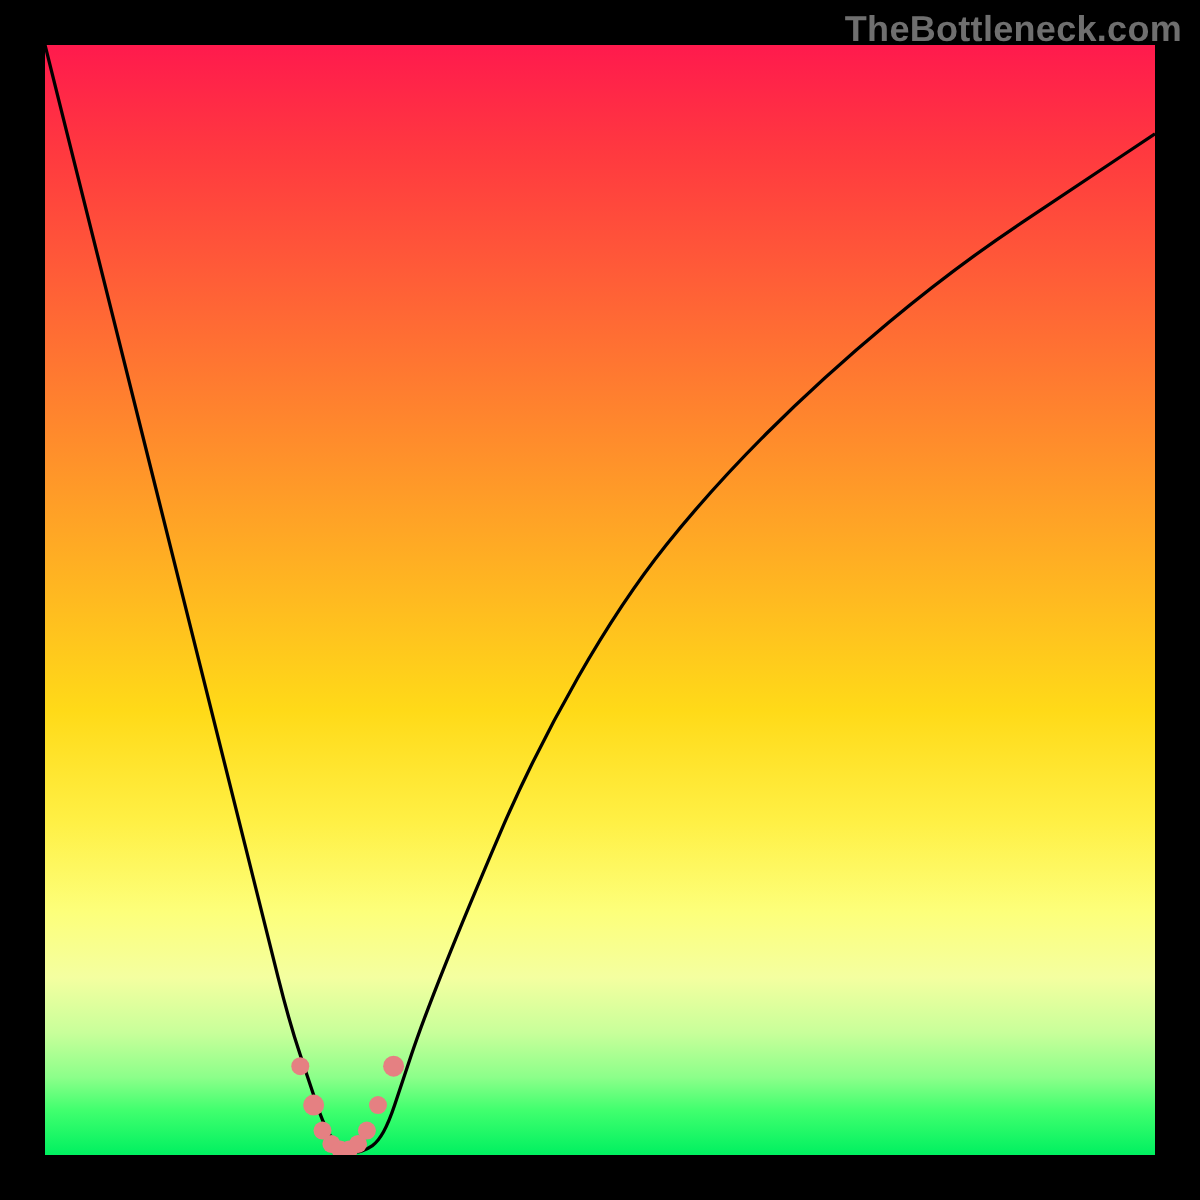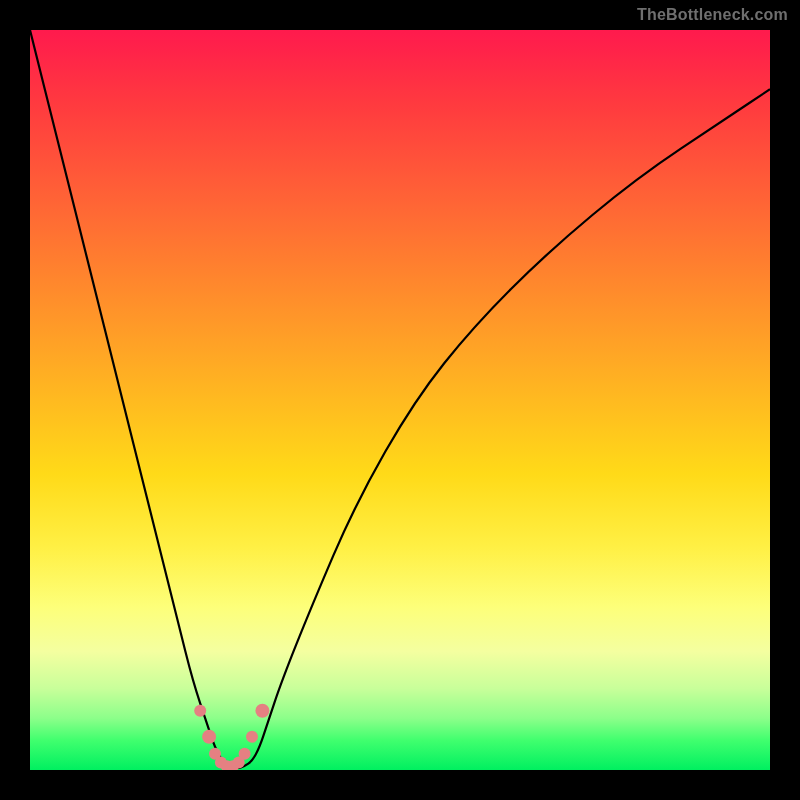"TheBottleneck.com" .watermark { font-size: 16px -> 24px }
